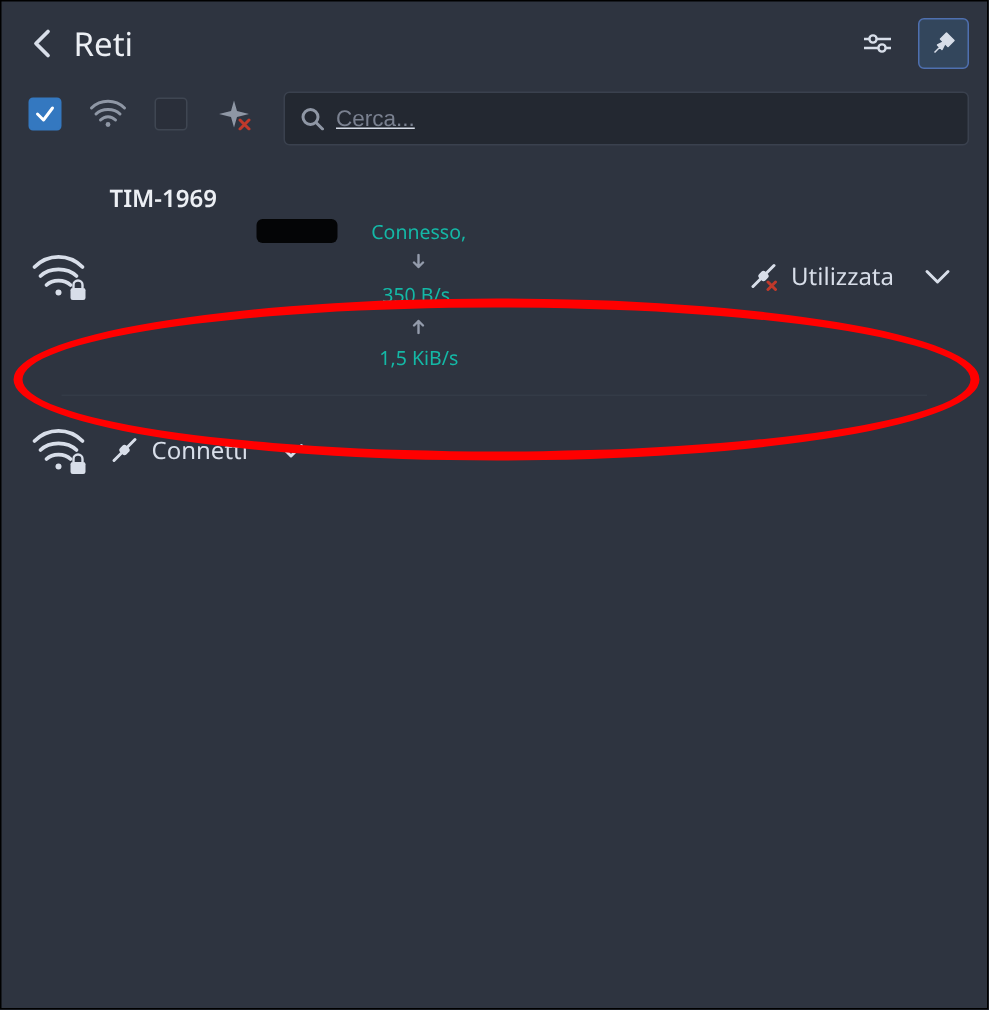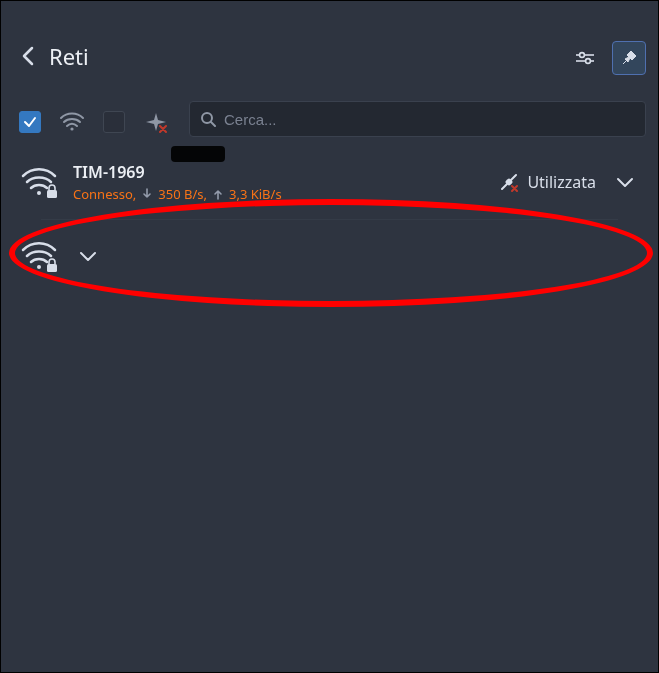"Reti" .header { align-items: flex-start -> center; margin-top: 40px -> none }
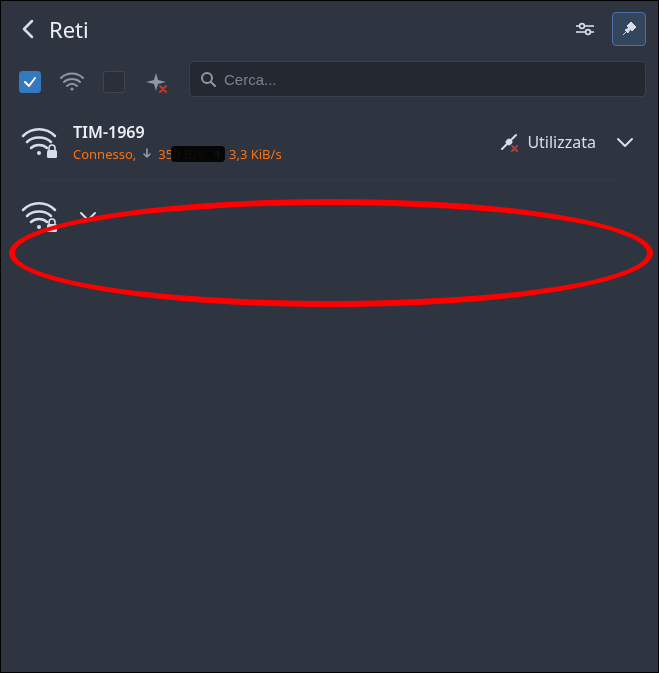"Cerca..." .toolbar { align-items: flex-end -> flex-start; text-decoration: none -> underline }
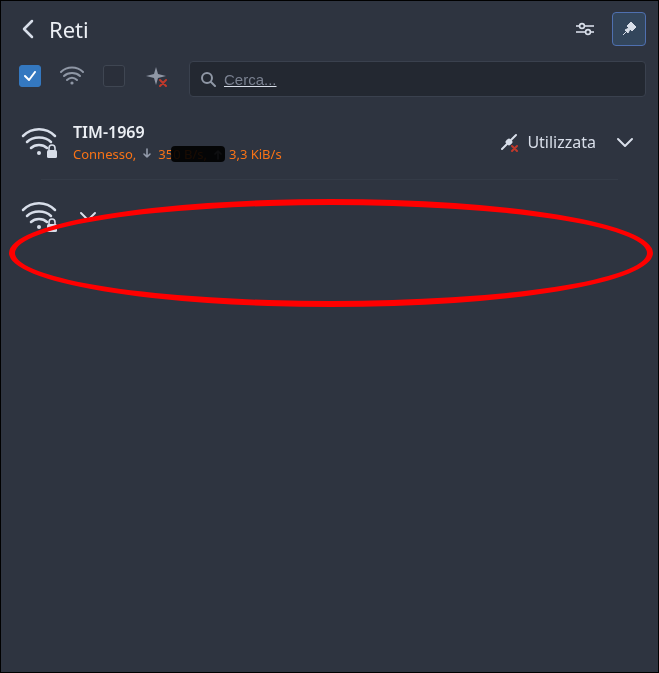"Connesso," .net-sub { color: #f97316 -> #14b8a6; flex-direction: none -> column }
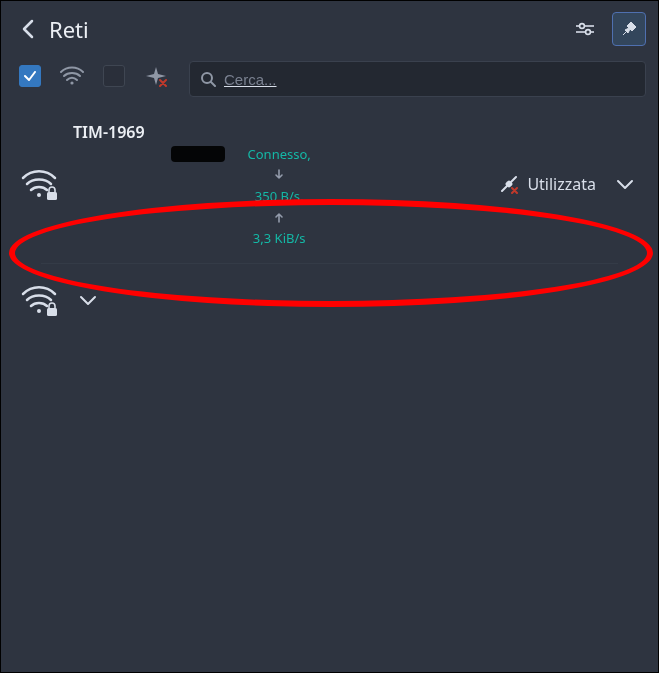"3,3 KiB/s" span { text: 3,3 -> 1,5 }
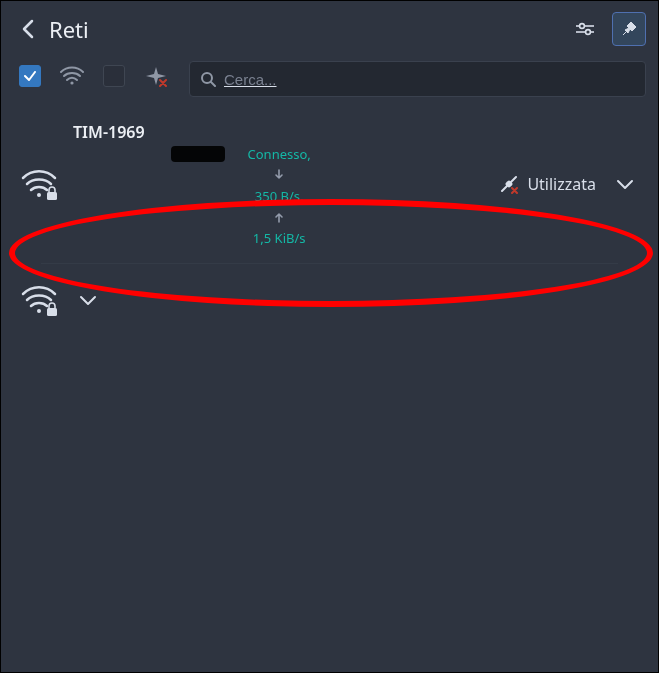"Connetti" div.net-btn { html: none -> <div> <svg> <path></path> <rect></rect> </svg> <span>Connetti</span> </div> }
